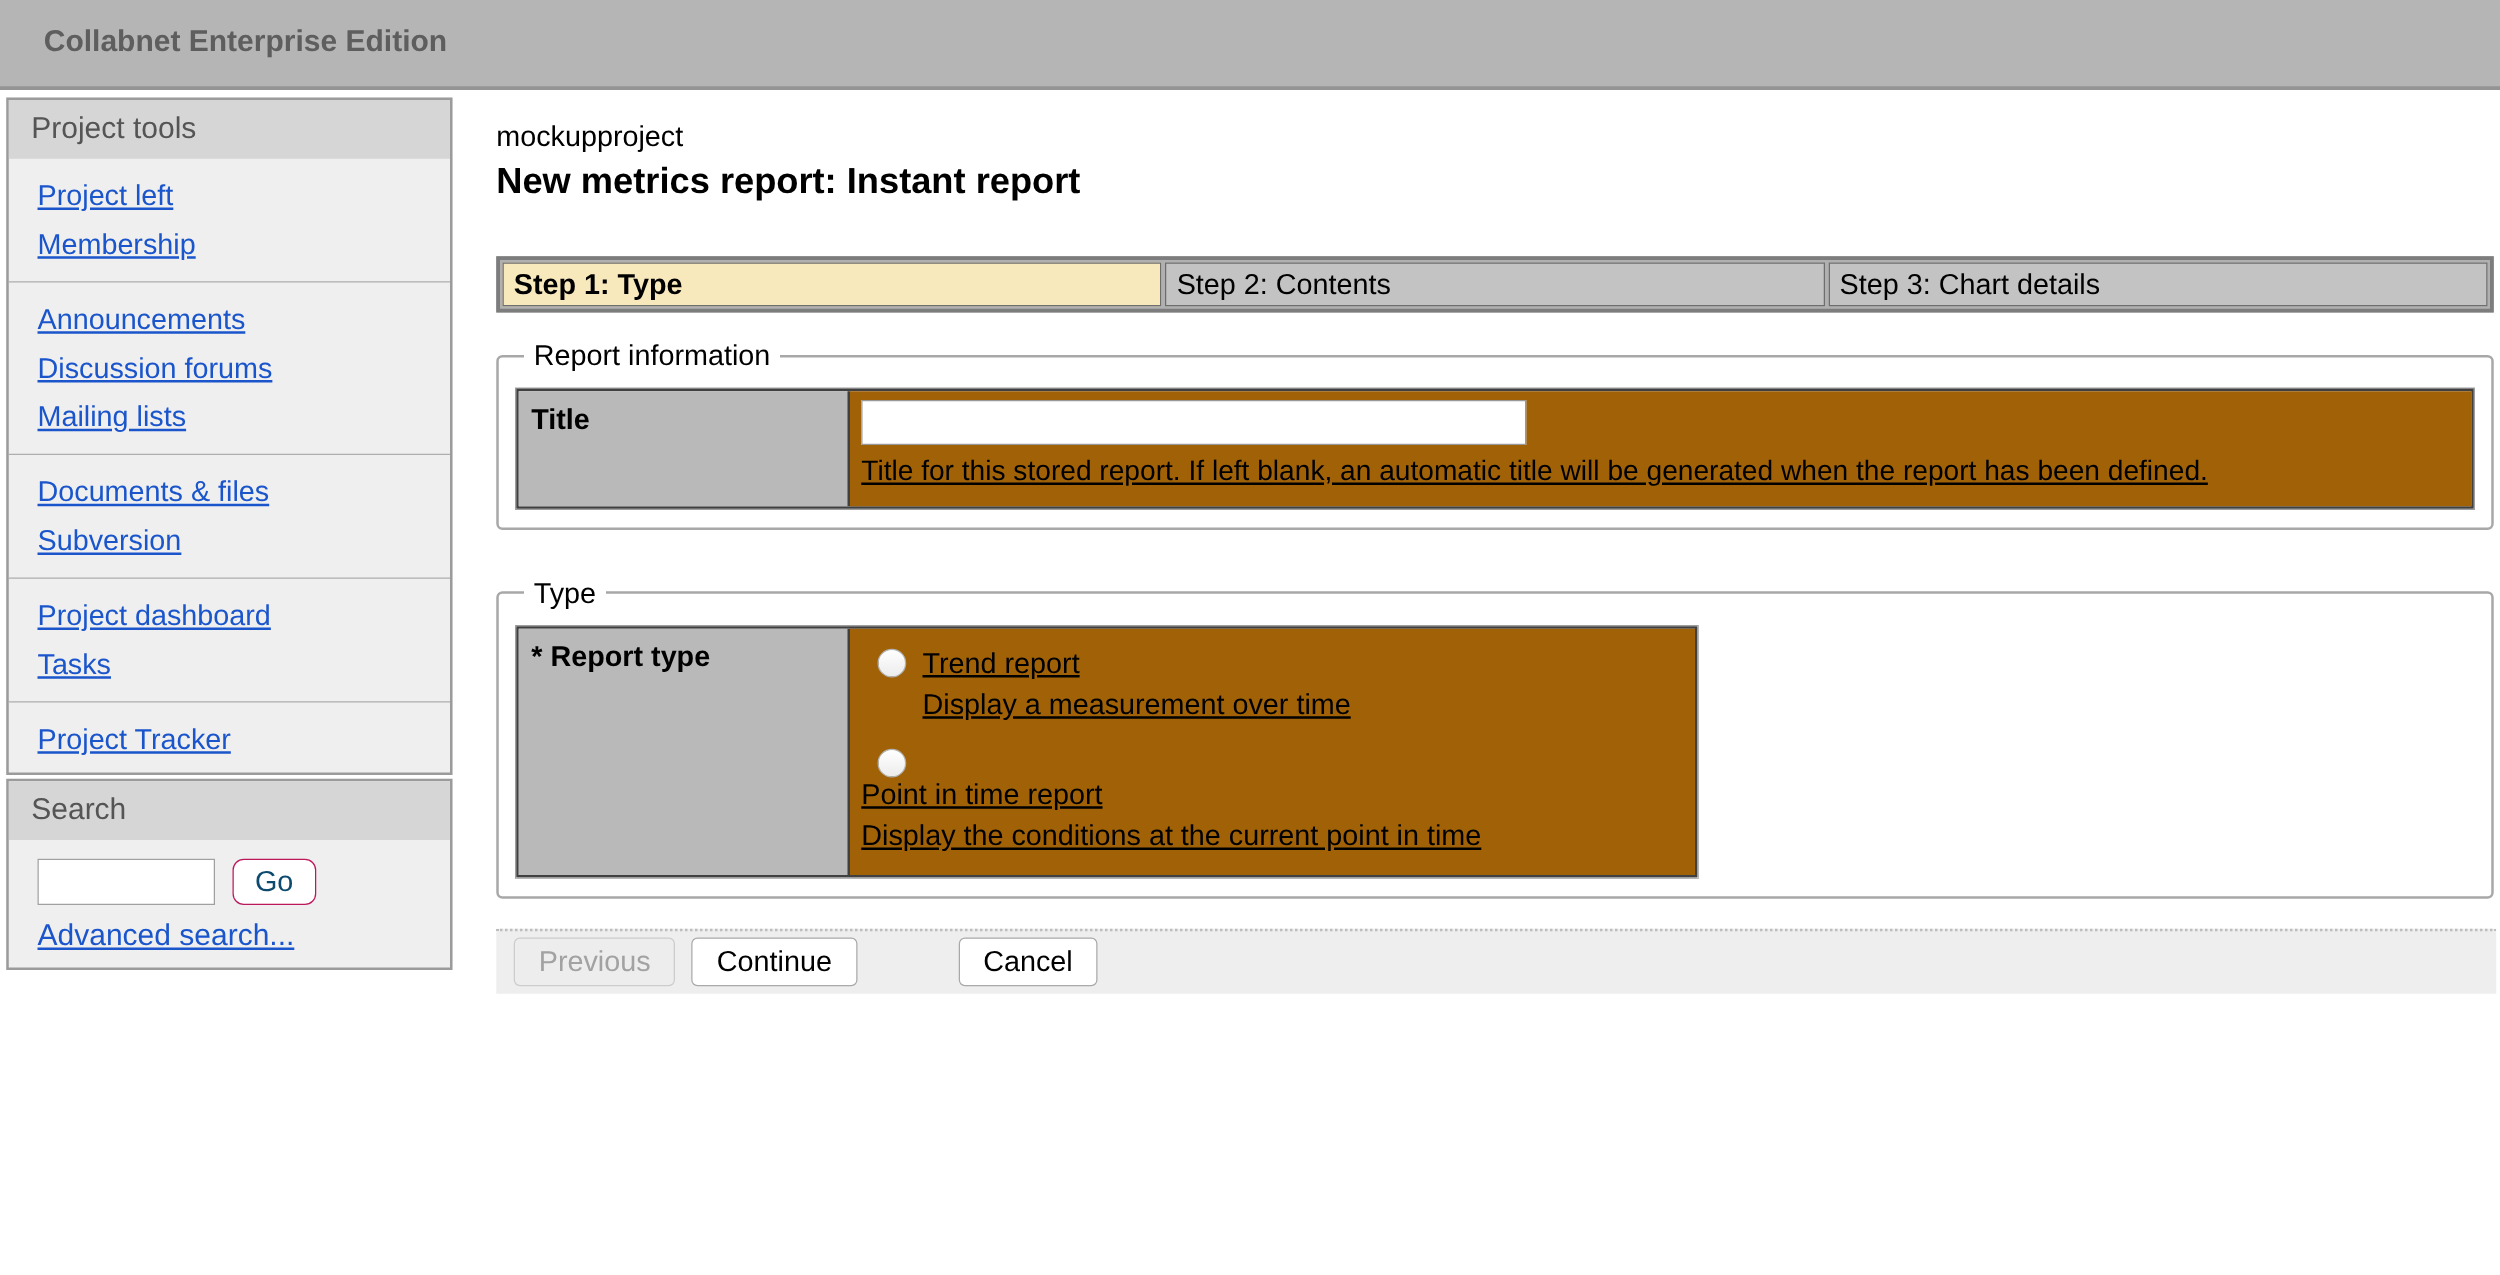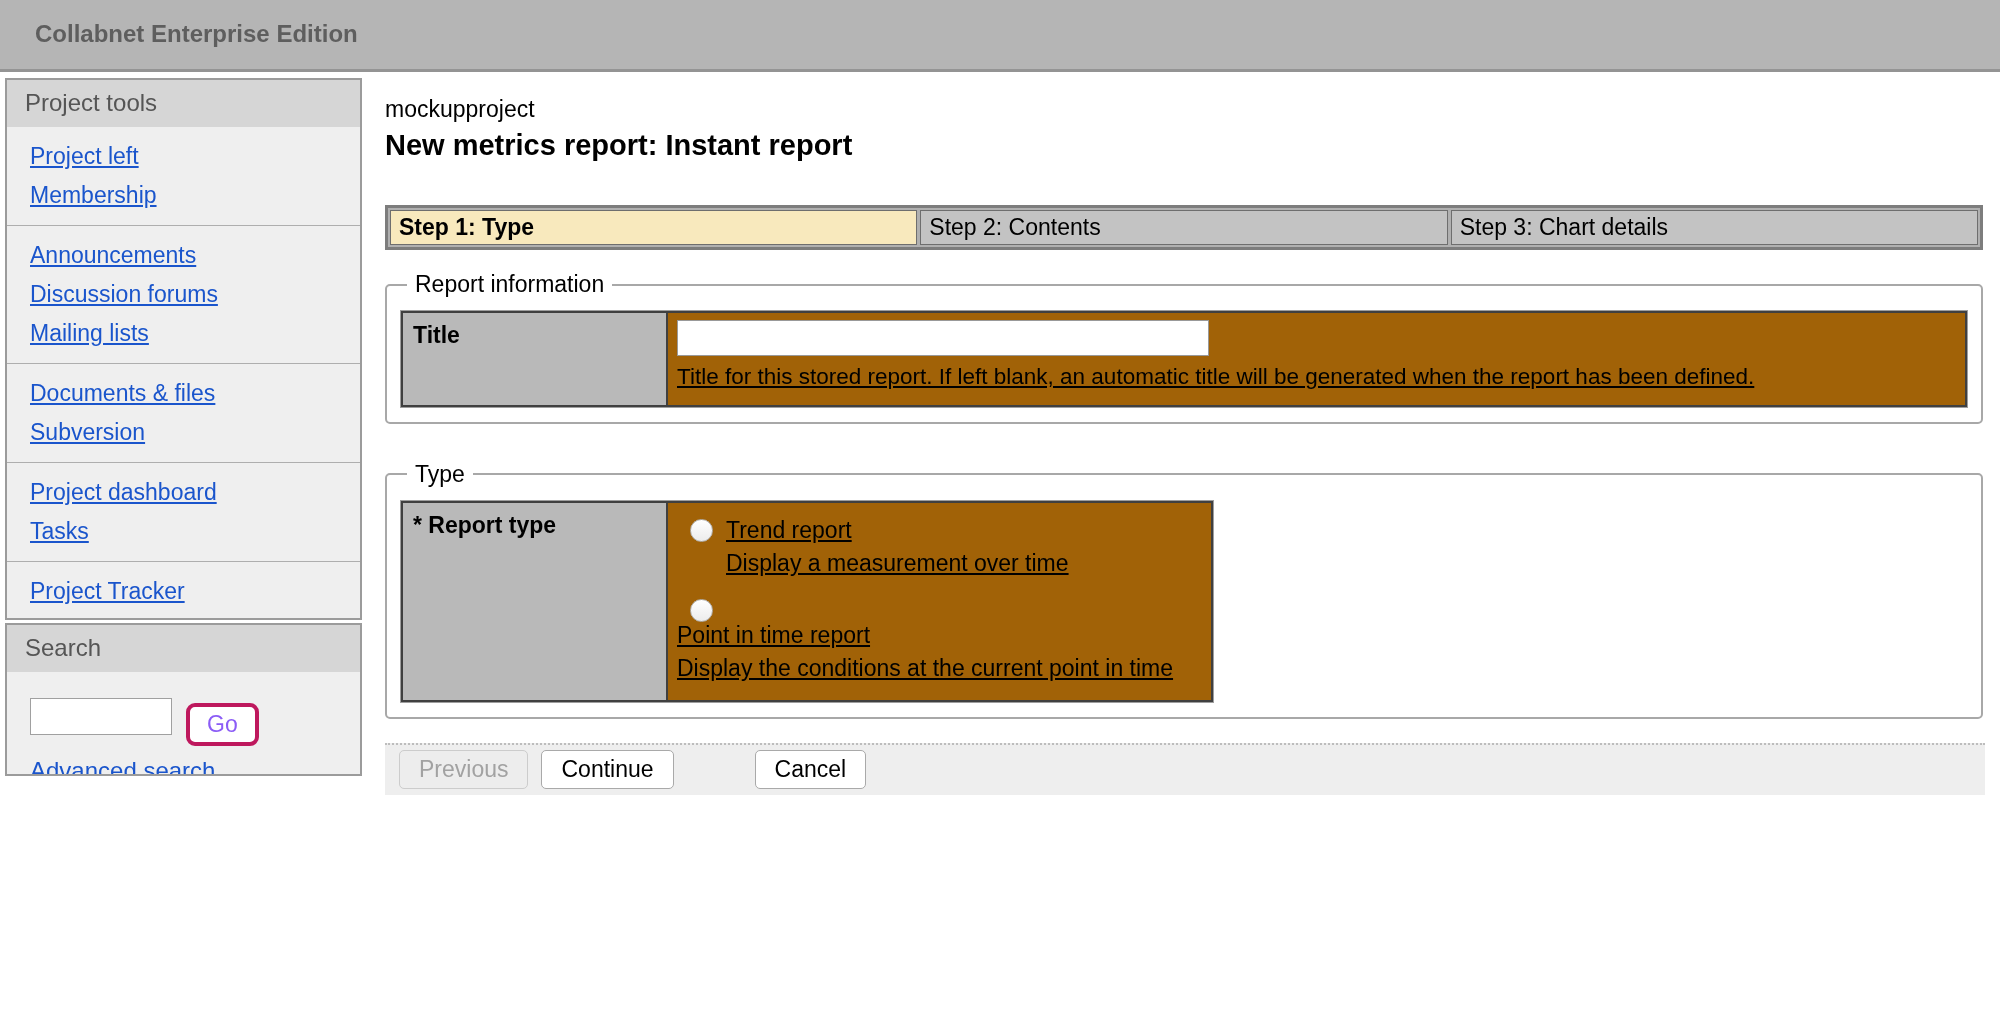"mockupproject" .main { left: 385px -> 397px }
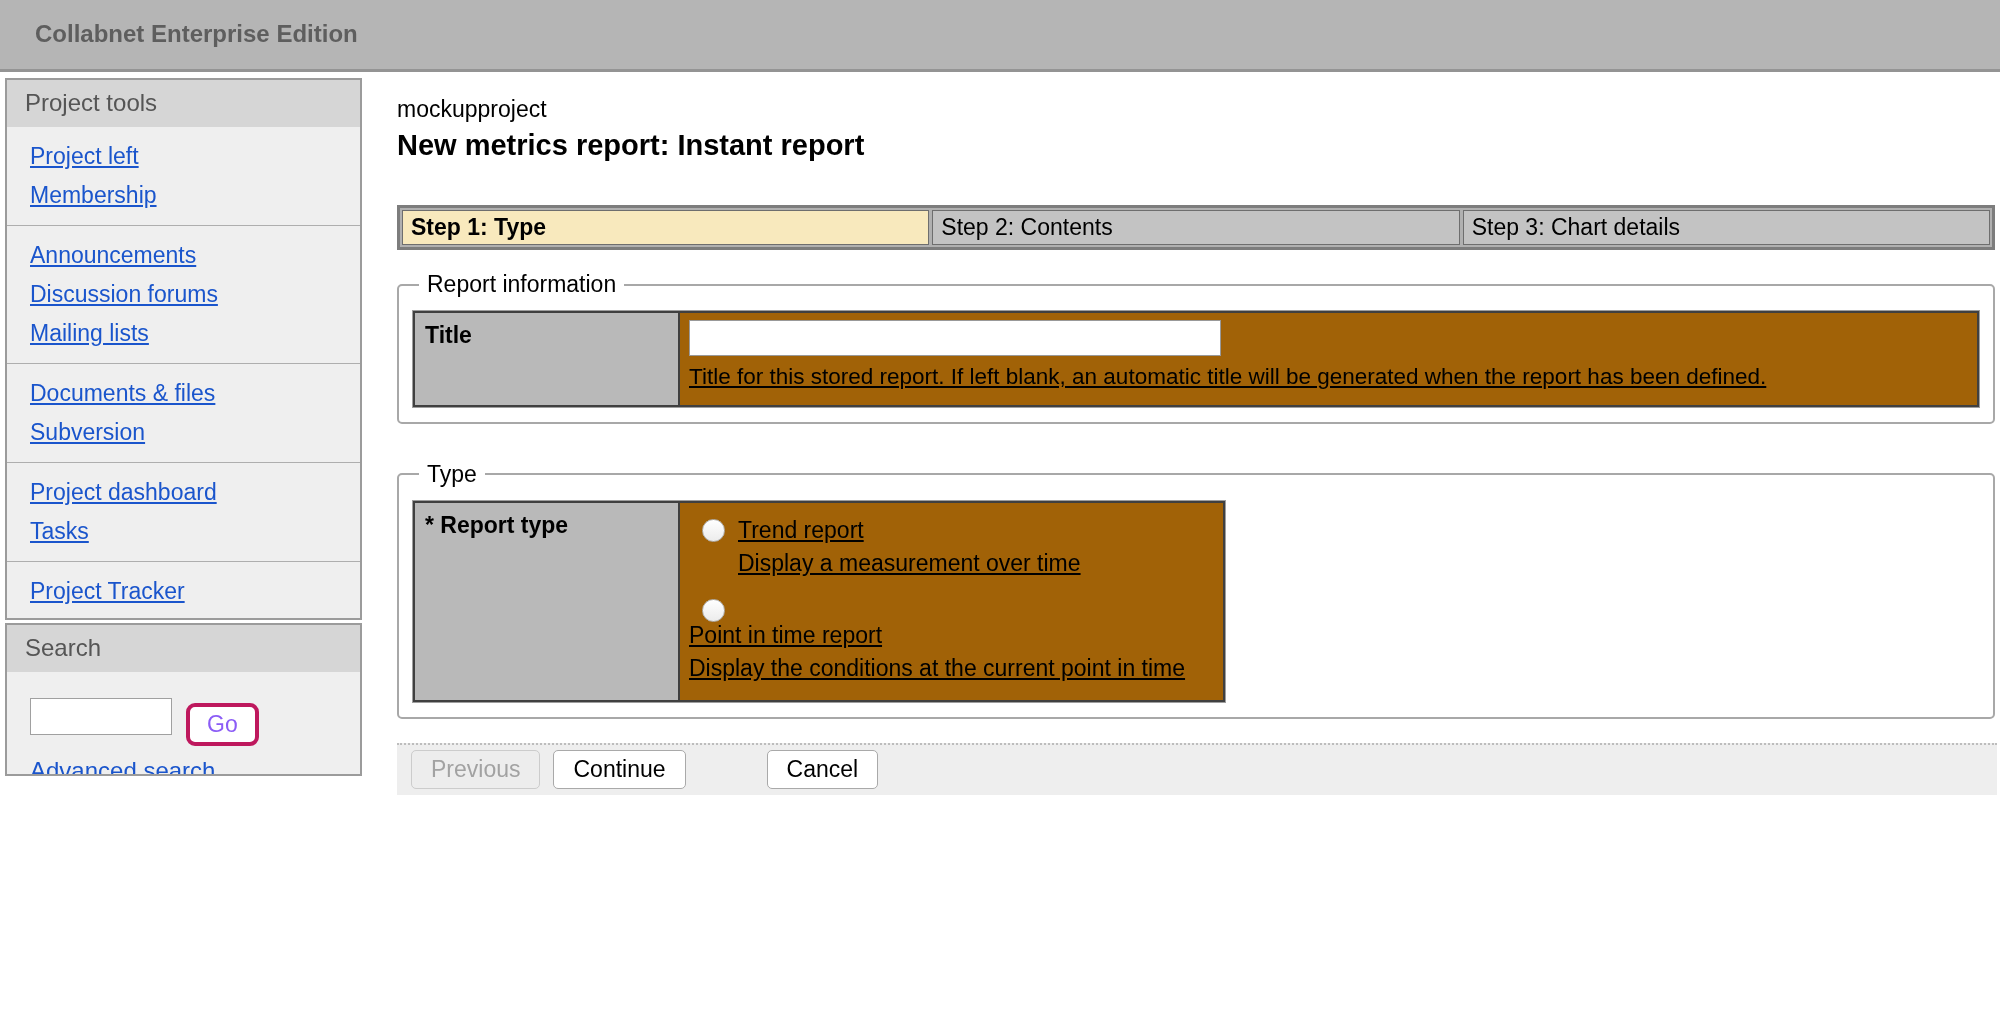"* Report type" .form-table.narrow { width: 812px -> 945px }
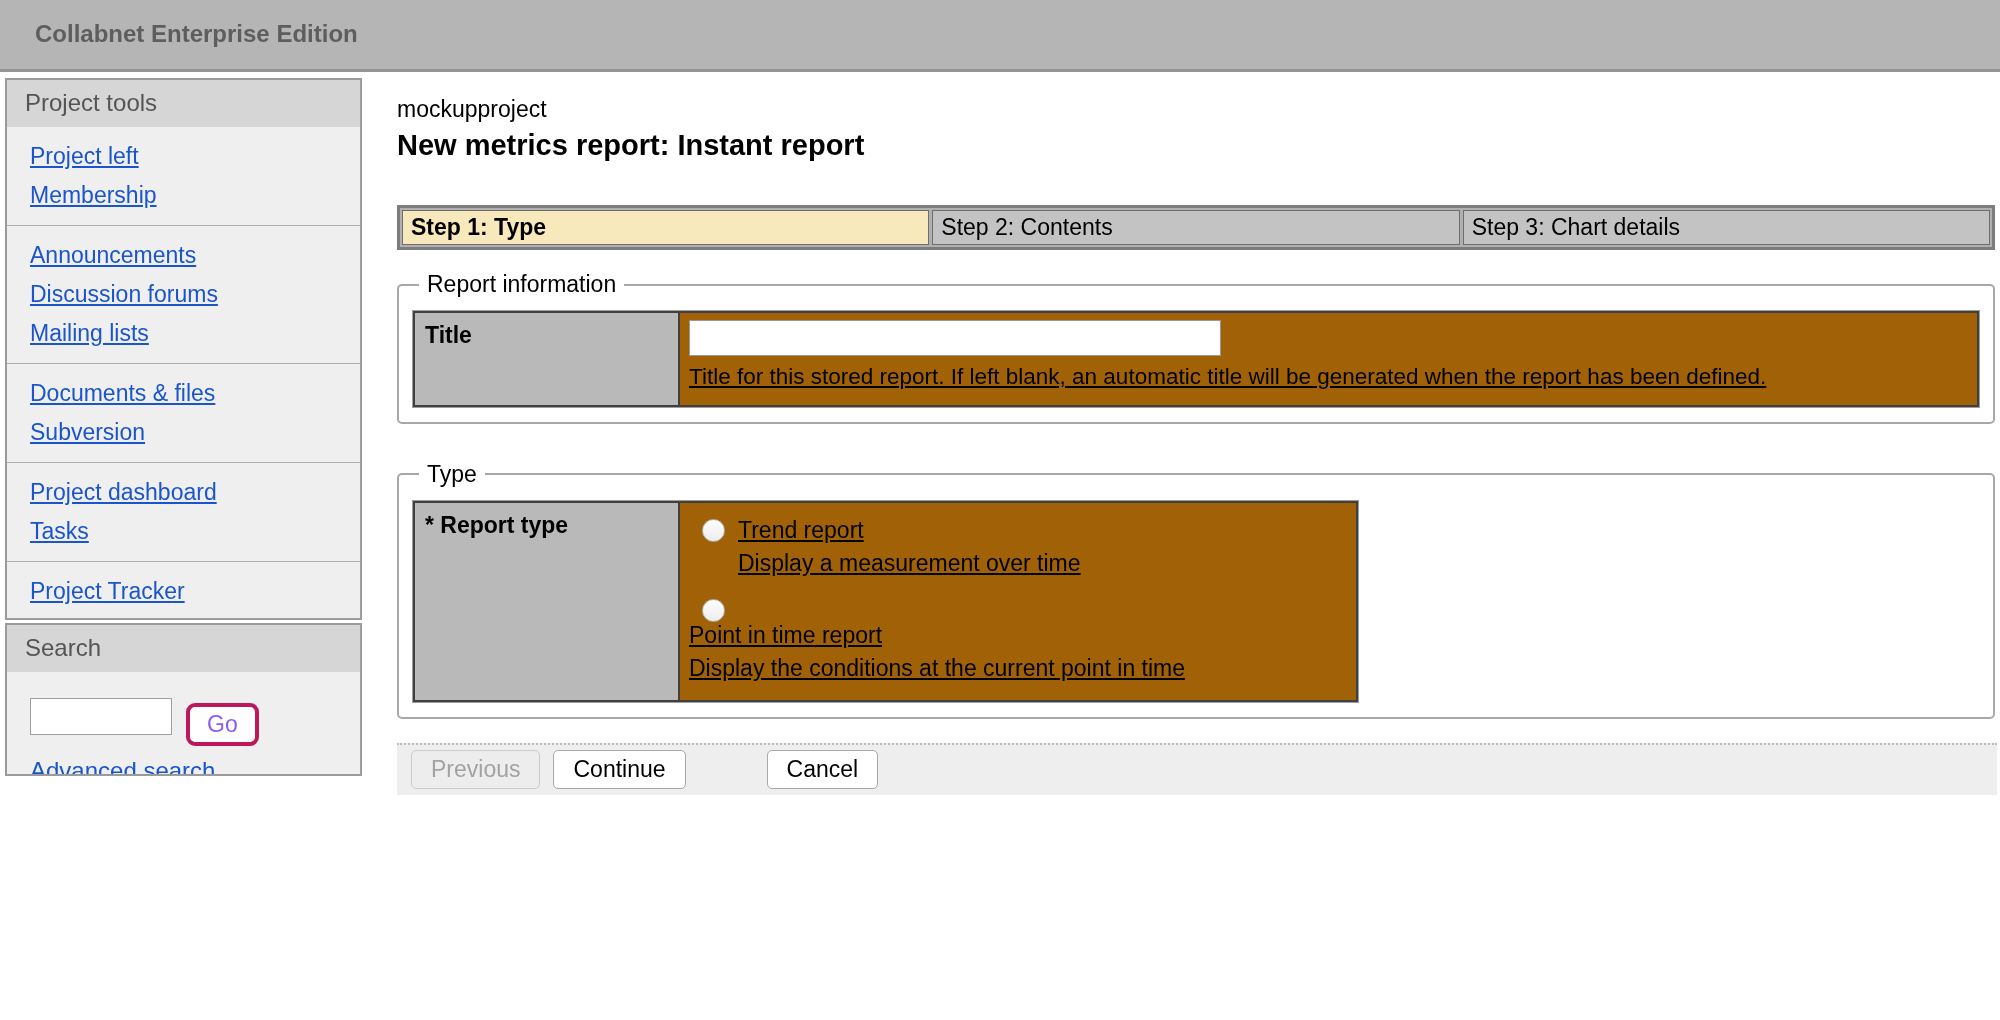"Go" .go-button { border: 4px solid #be185d -> 1px solid #be185d; color: #8b5cf6 -> #0c4a6e; margin-top: 16px -> none }
